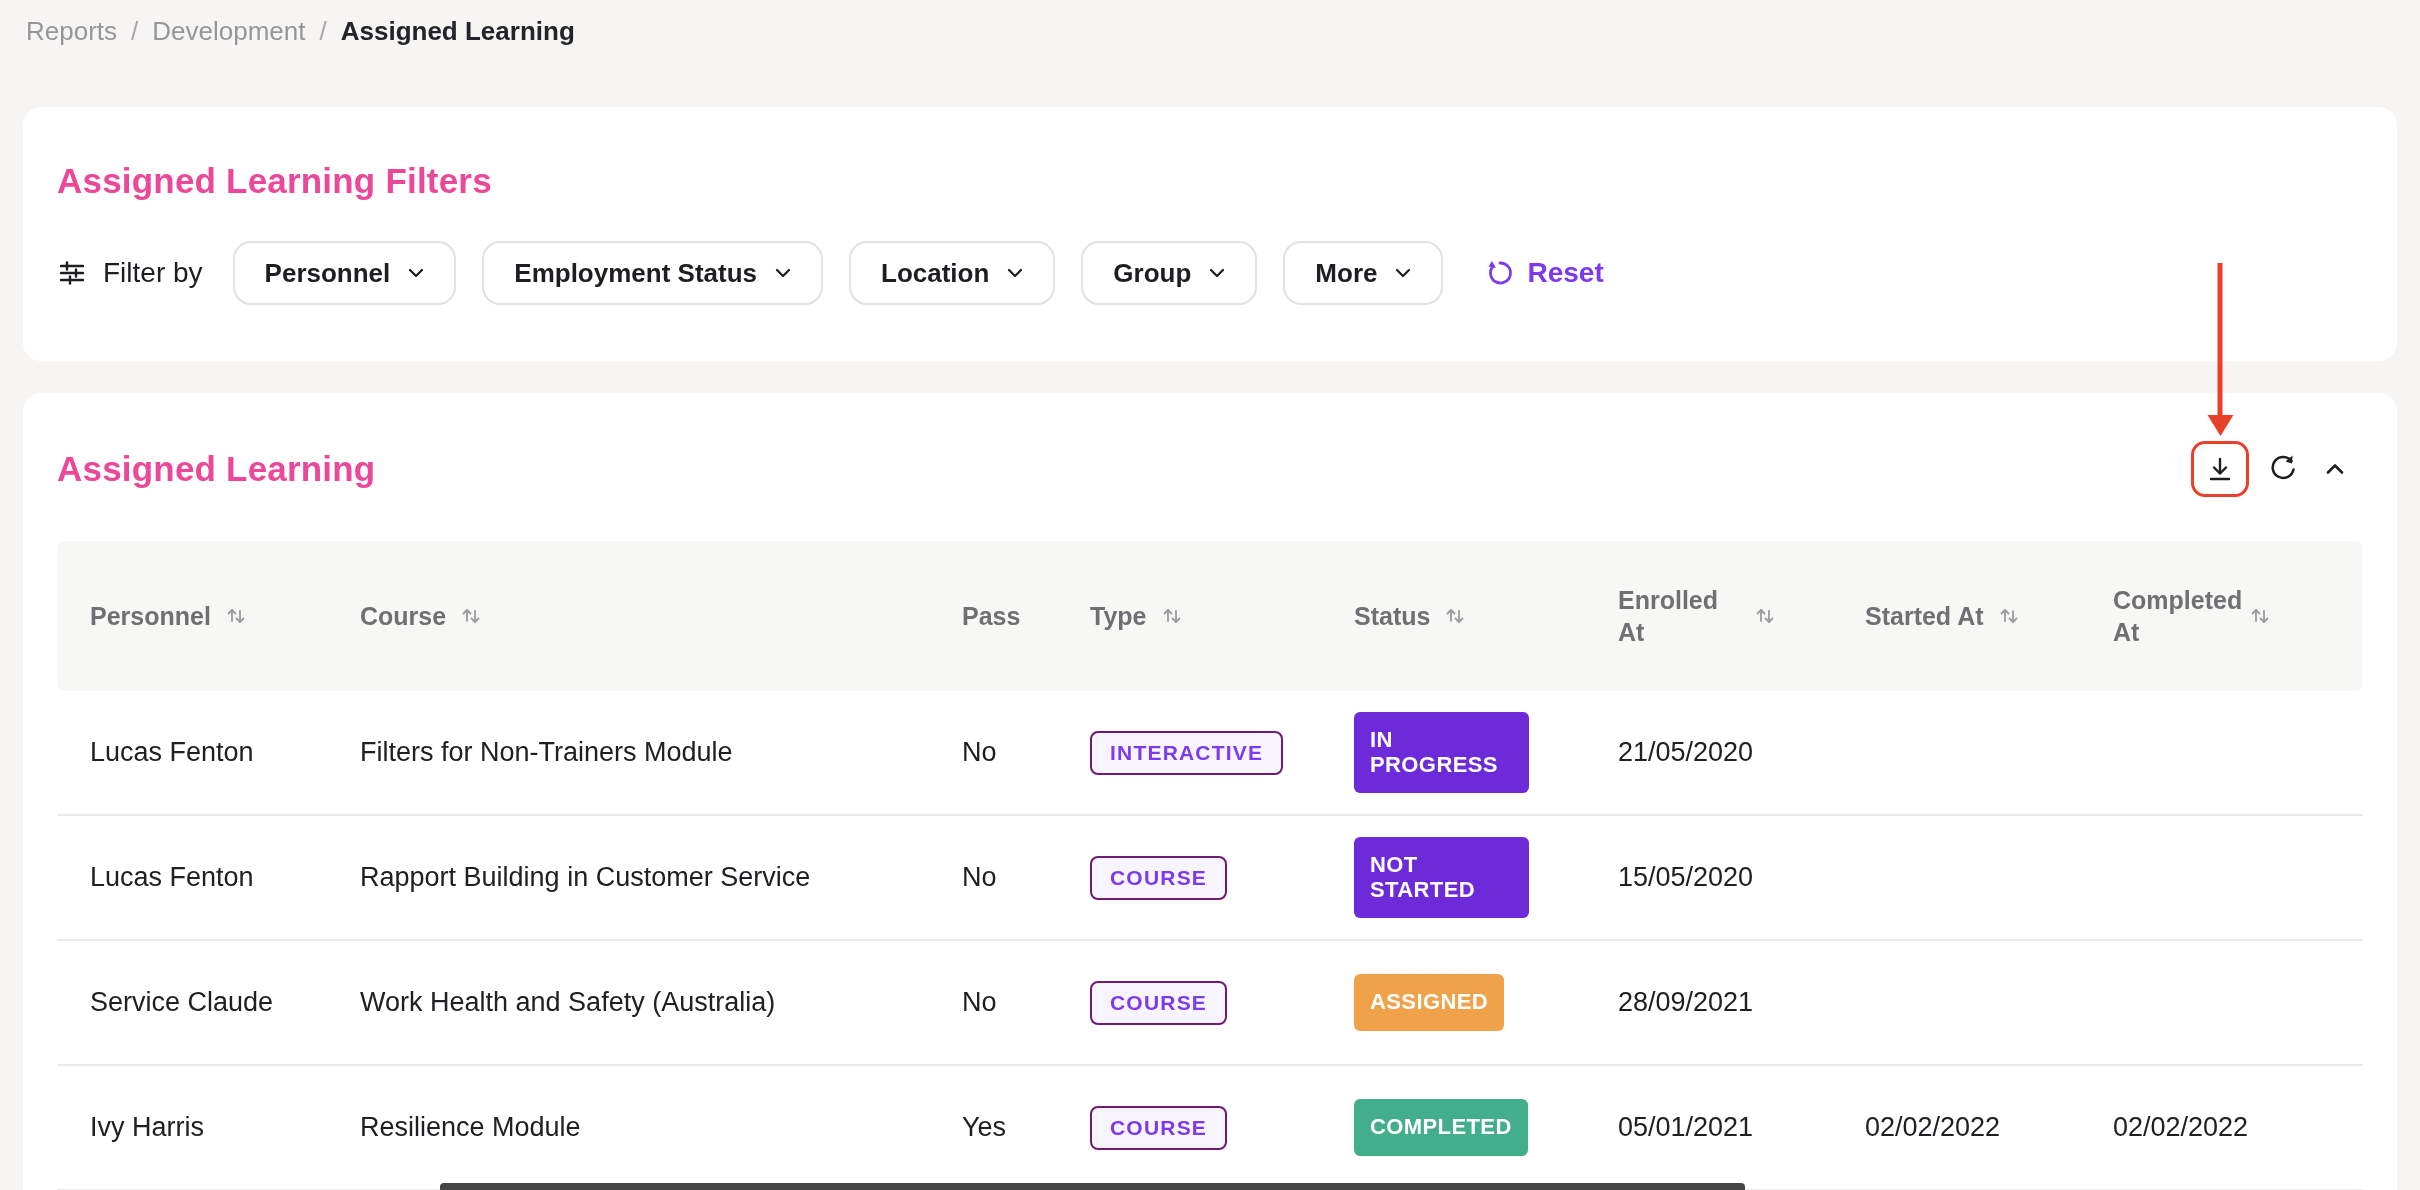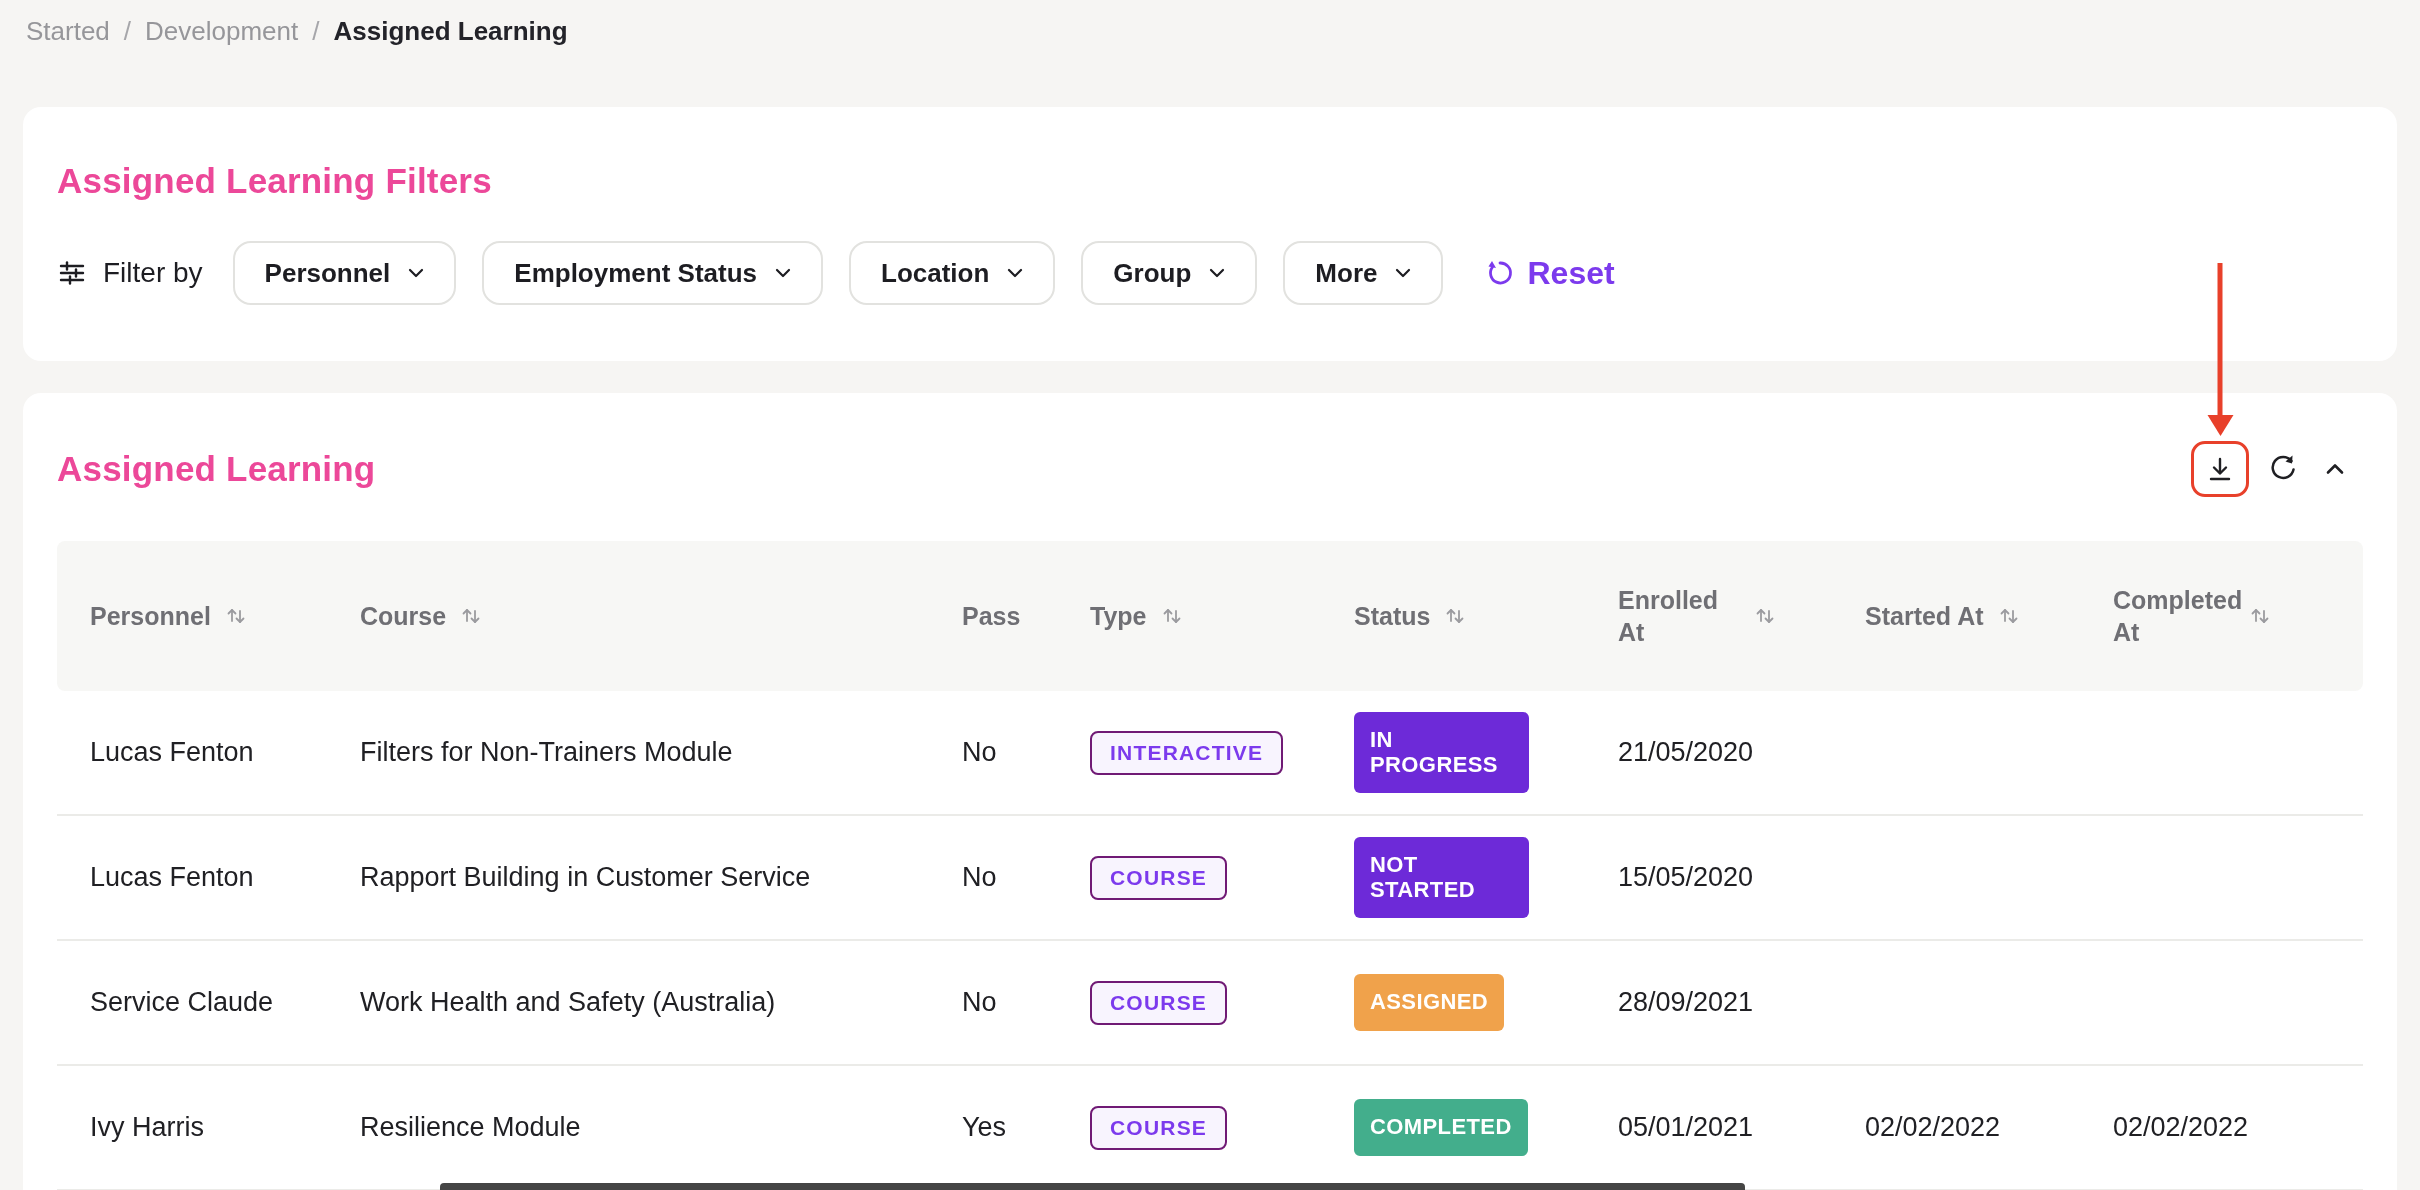"Started" span.bc-item { text: Started -> Reports }
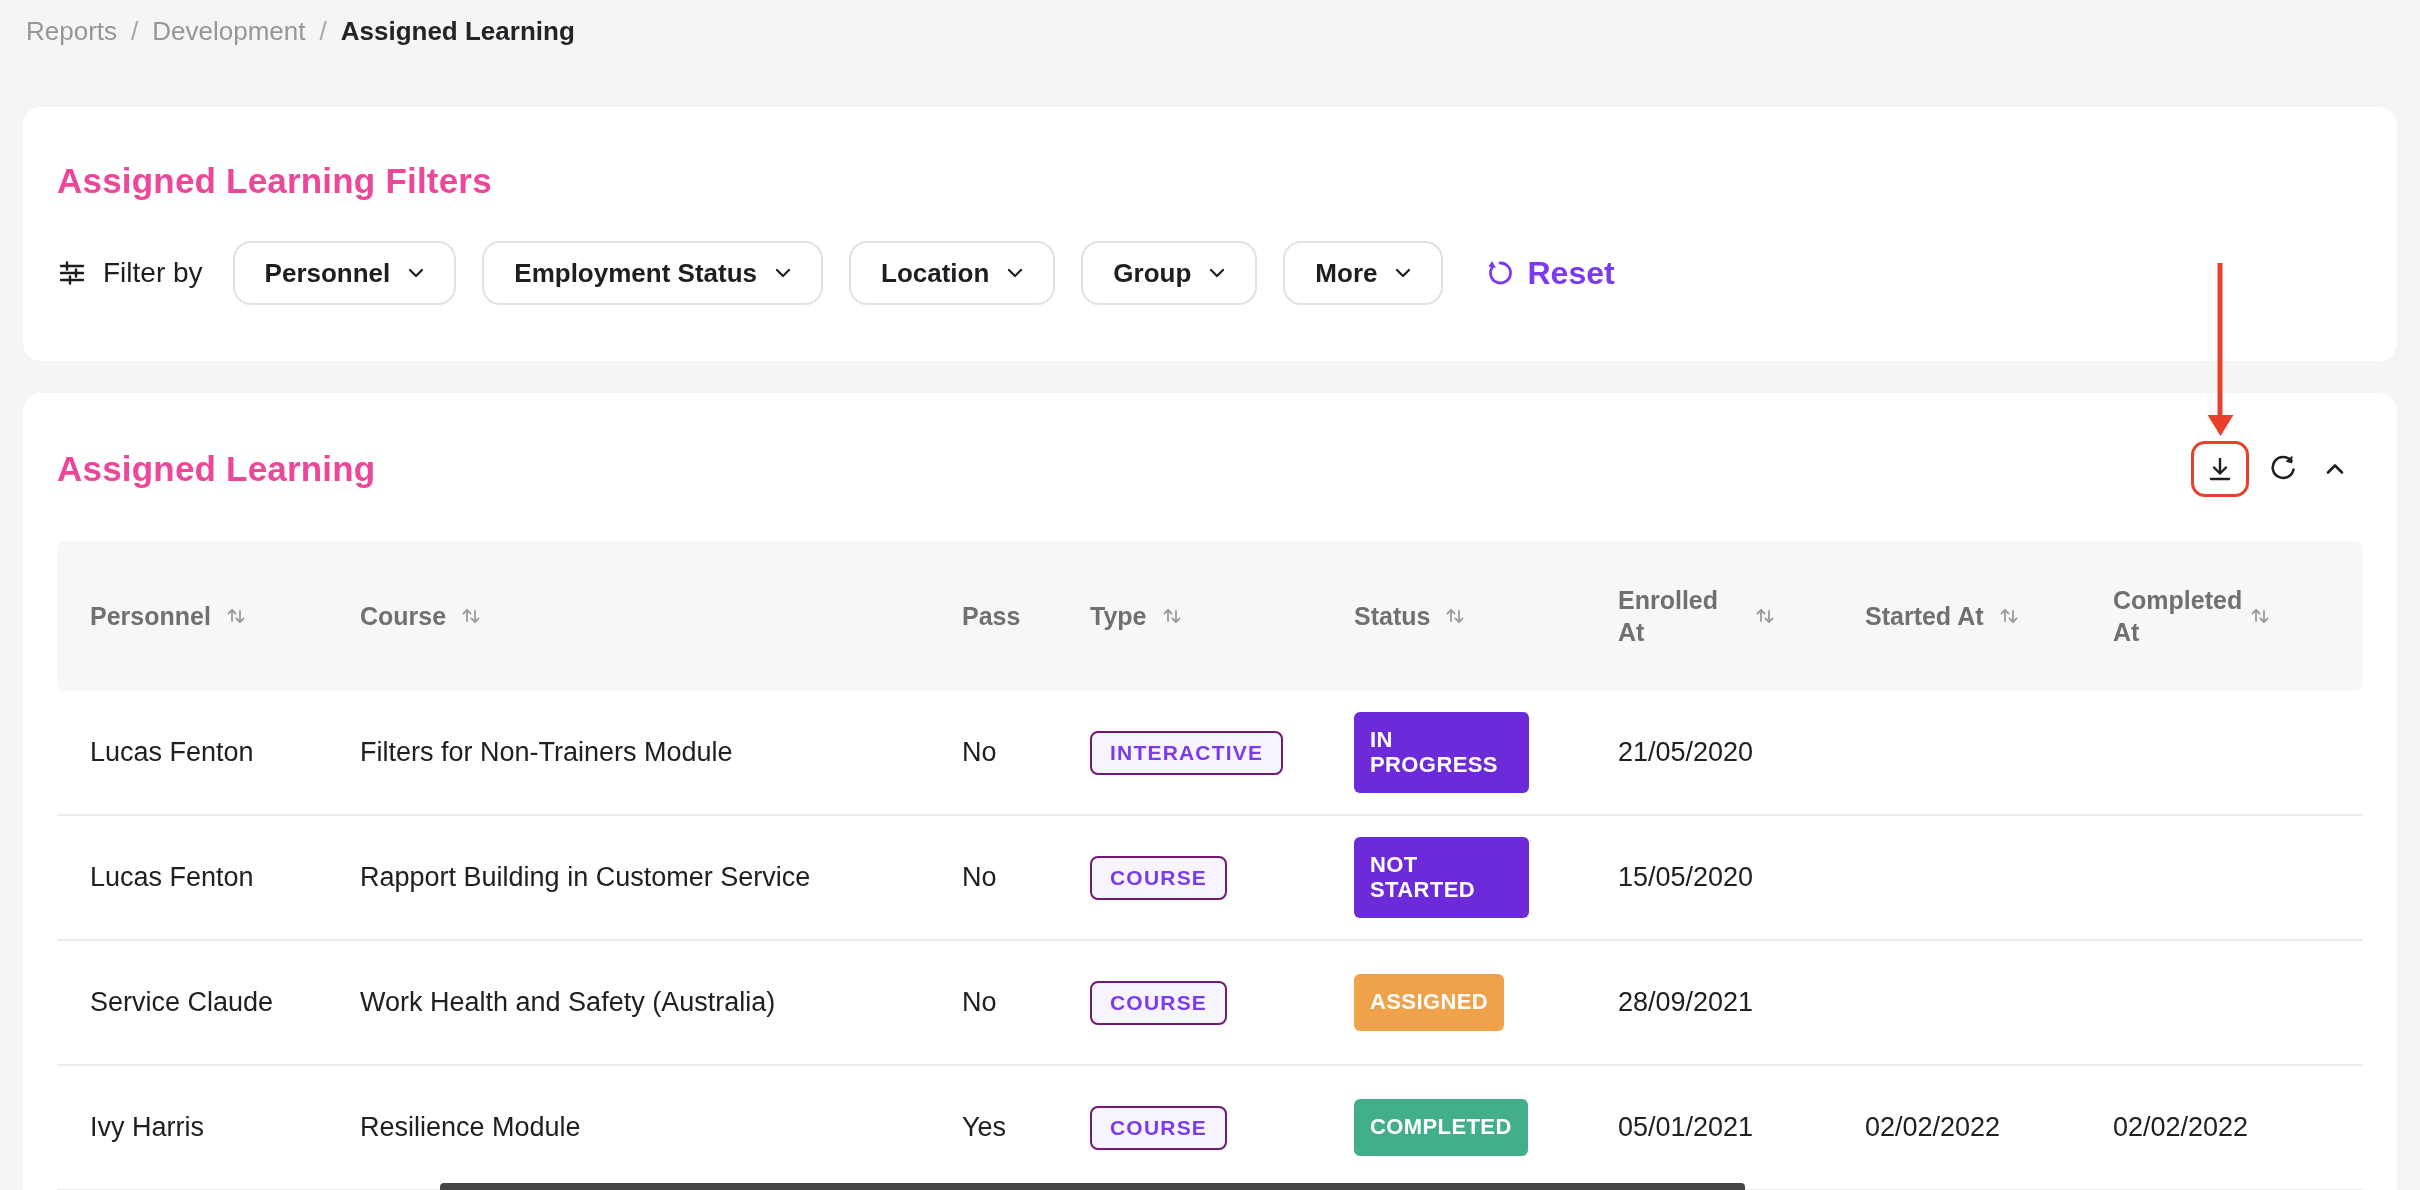"Reset" .reset-btn { font-size: 32px -> 28px }
